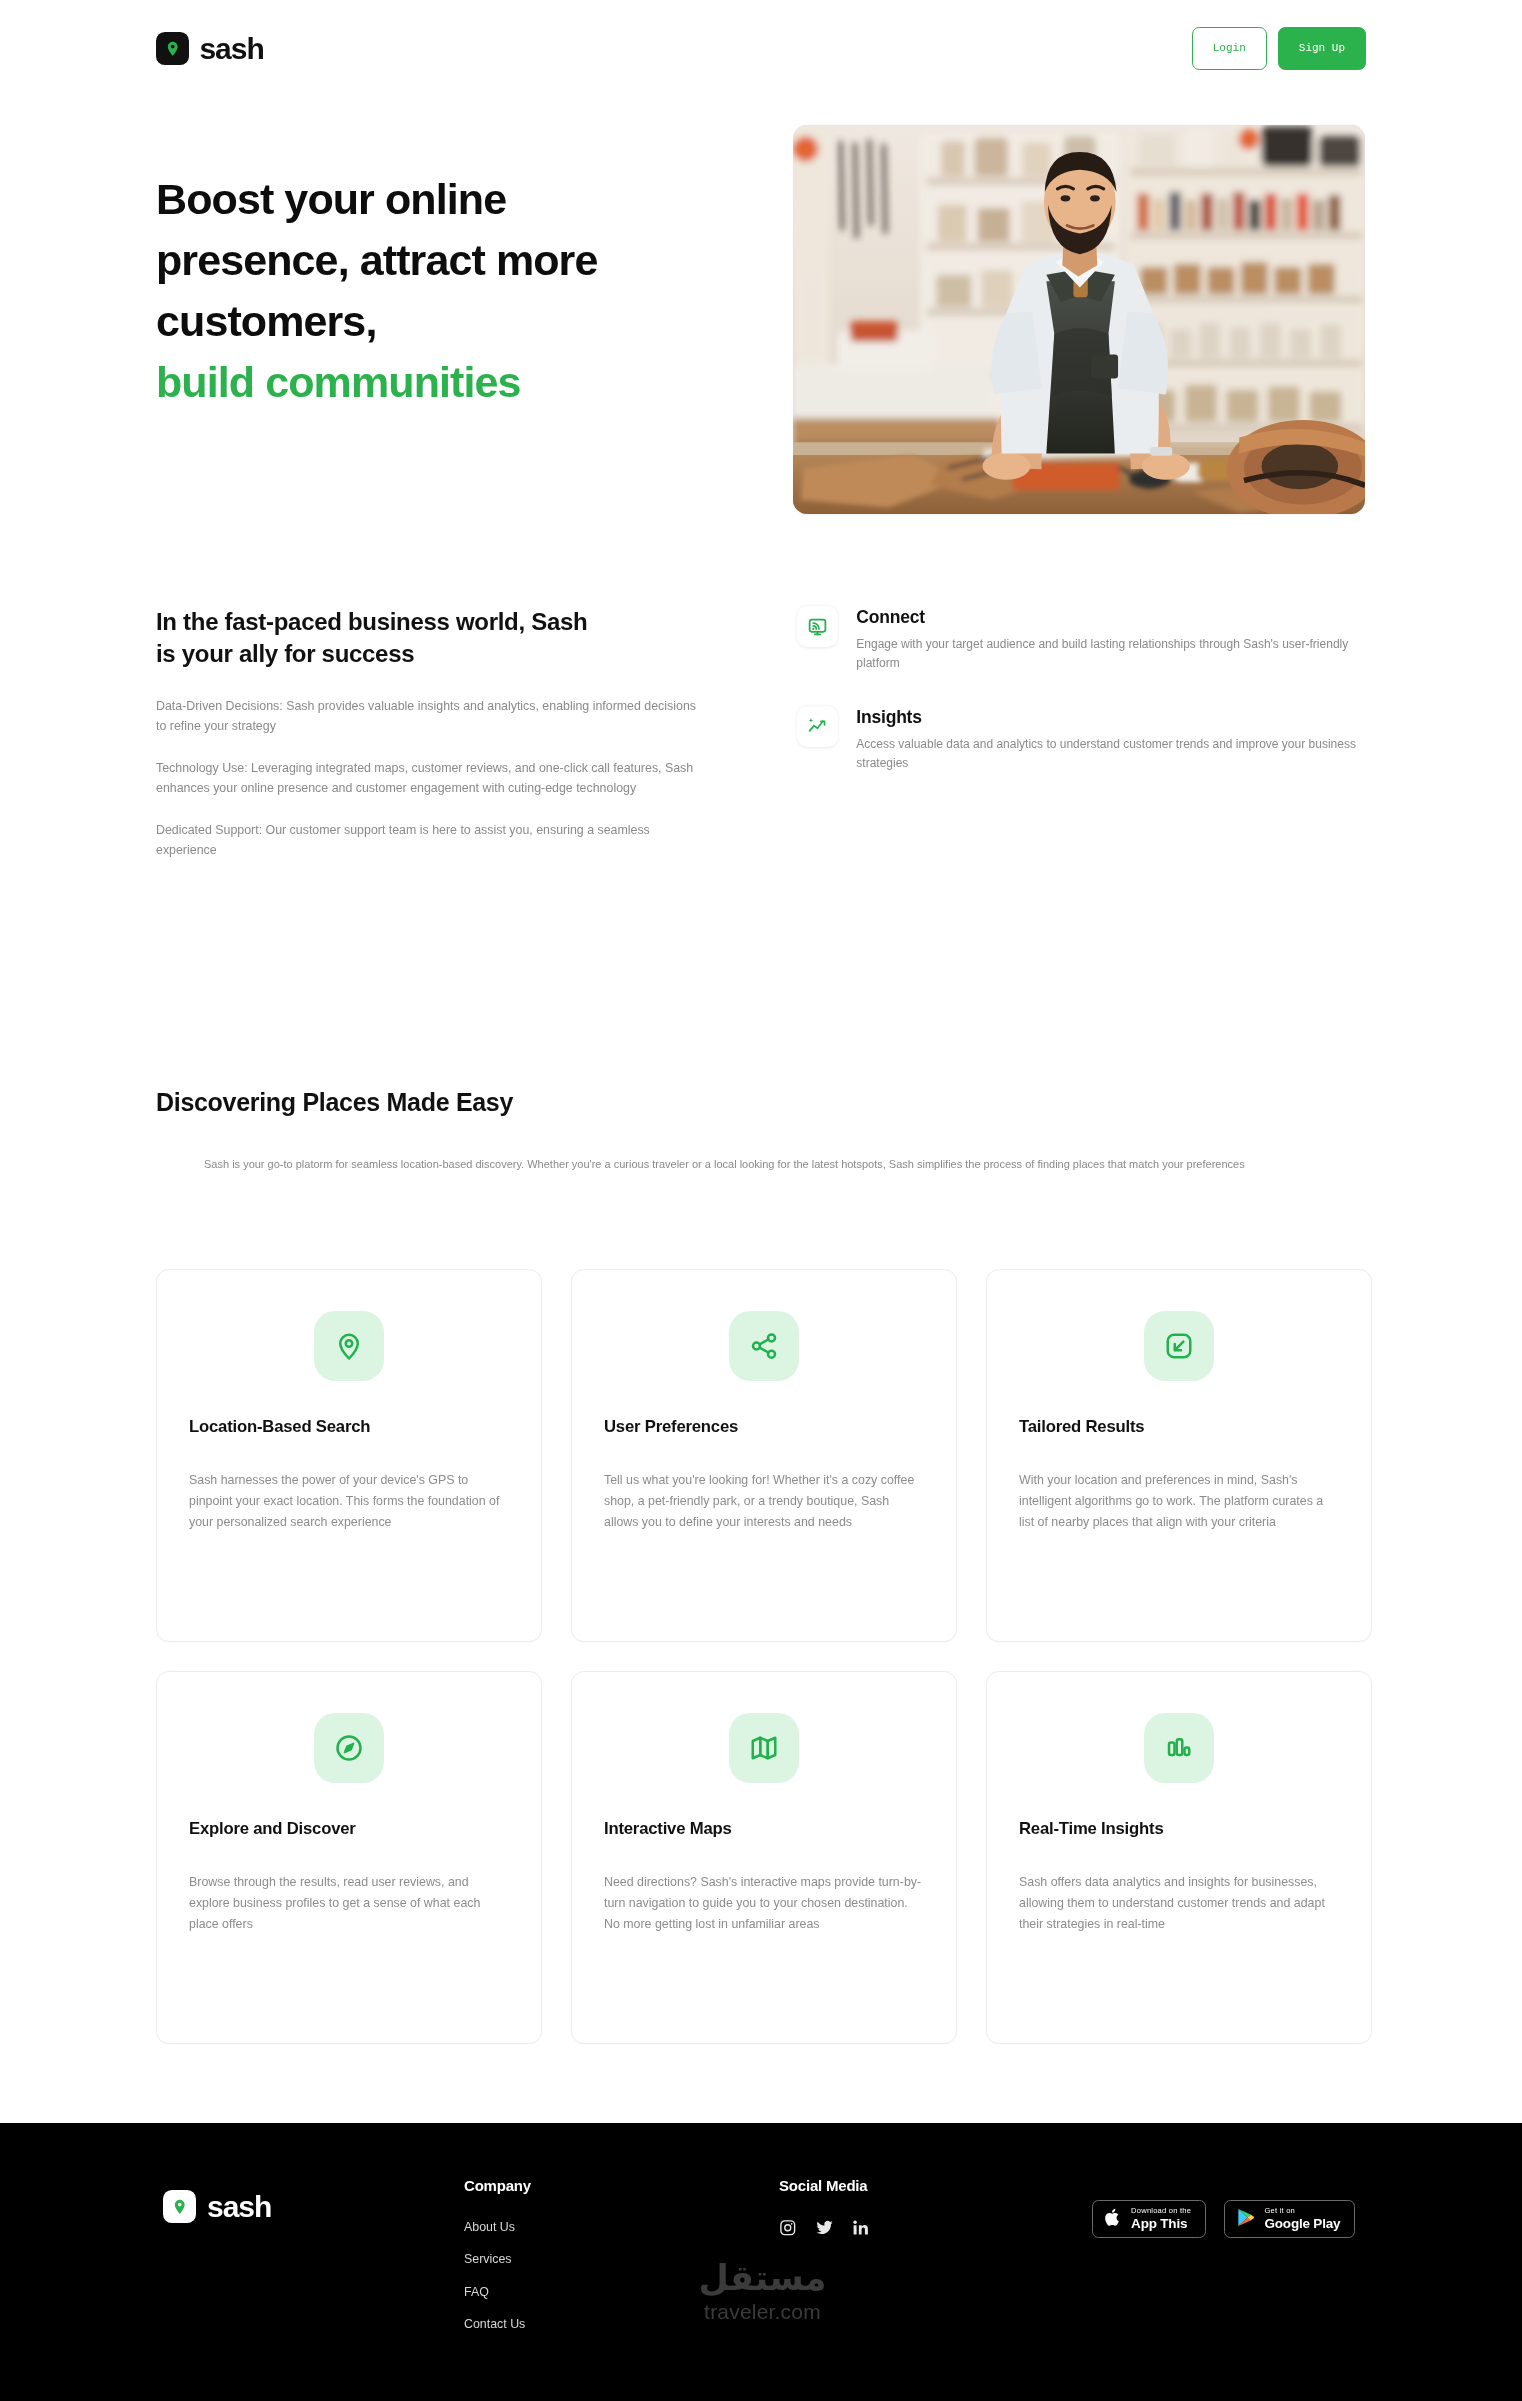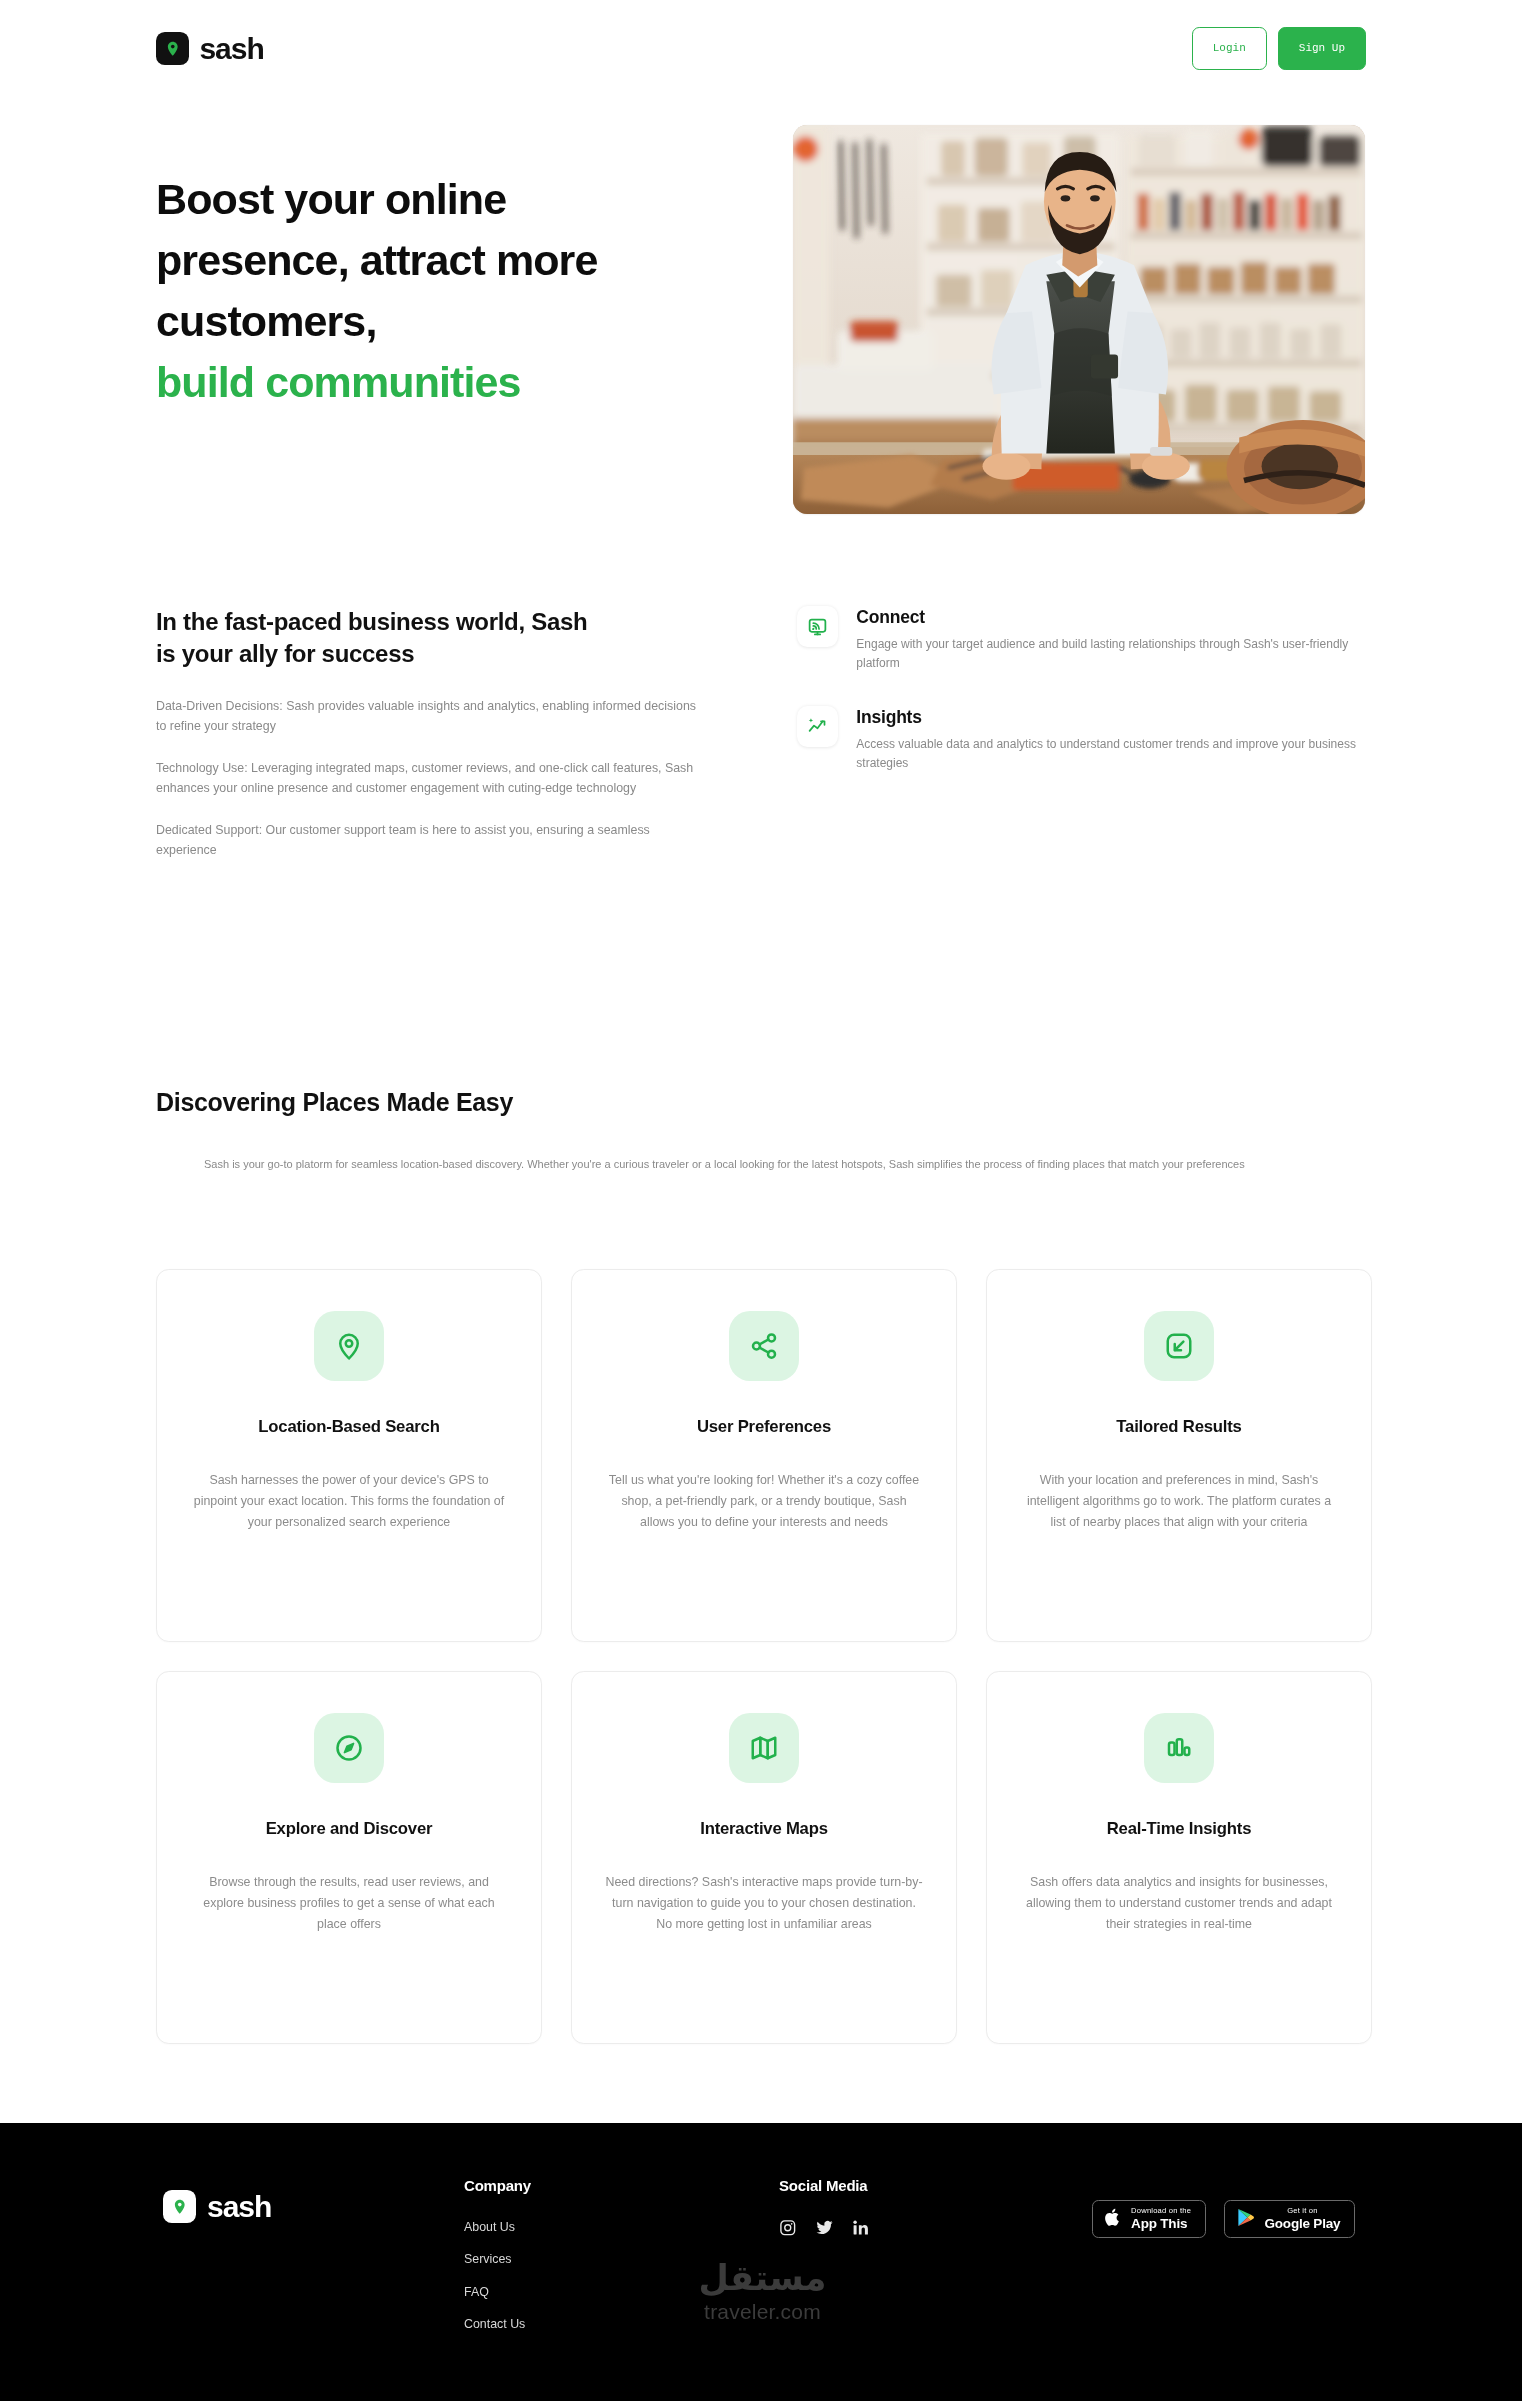"Location-Based Search" .card { text-align: center -> none }
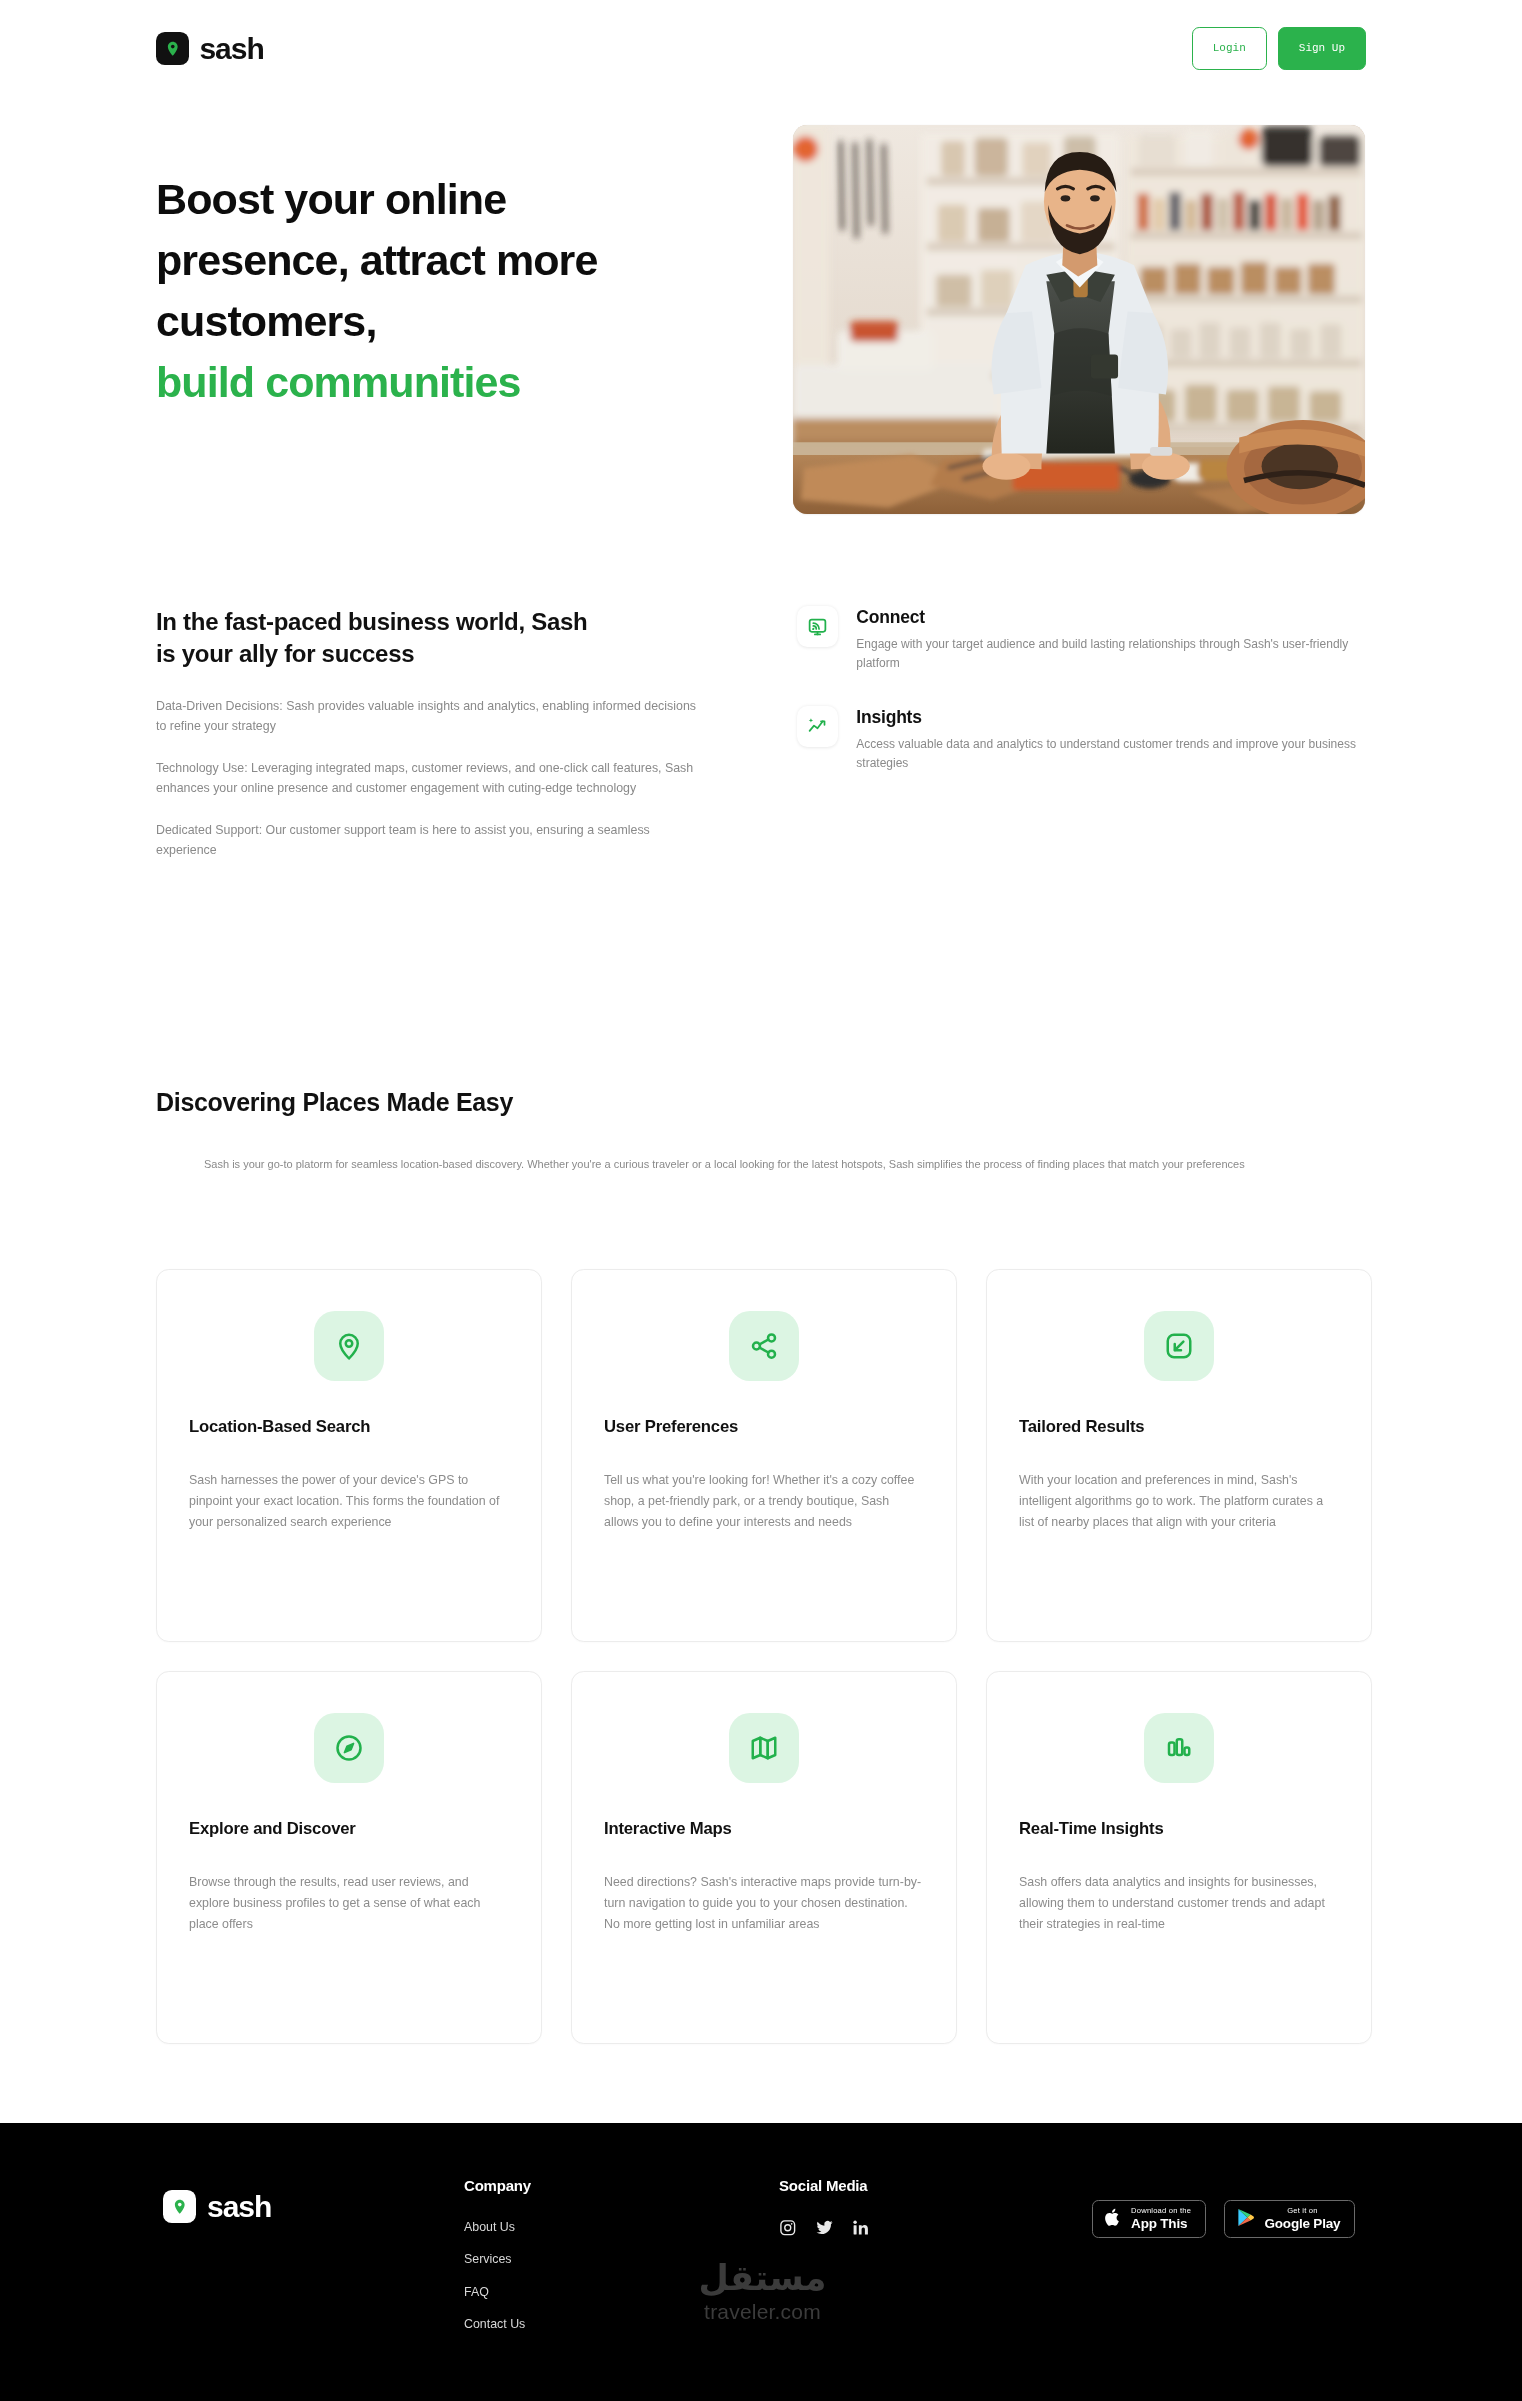"Download on the" .store-small { text-align: center -> none }
